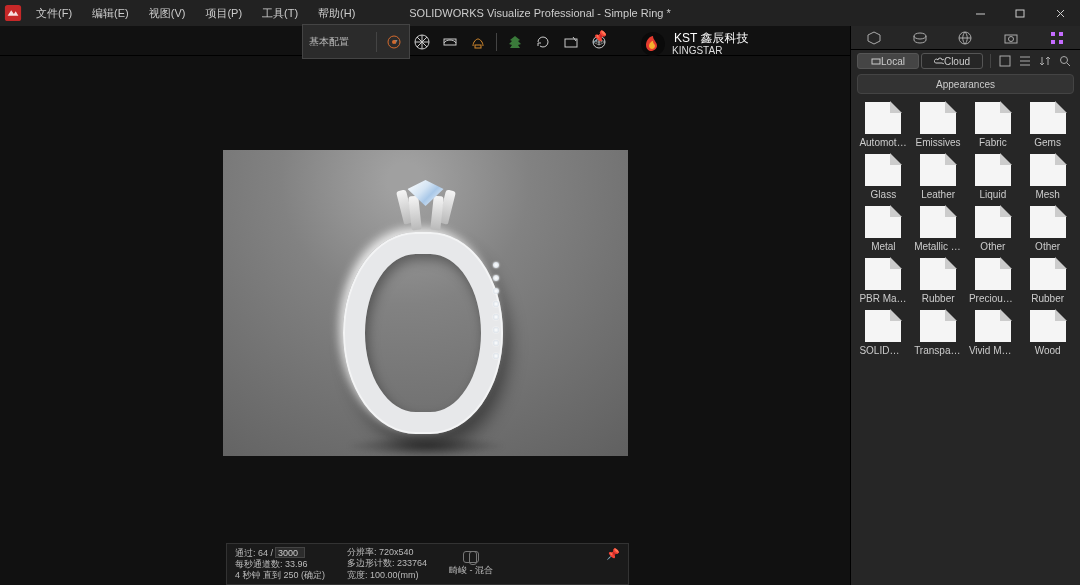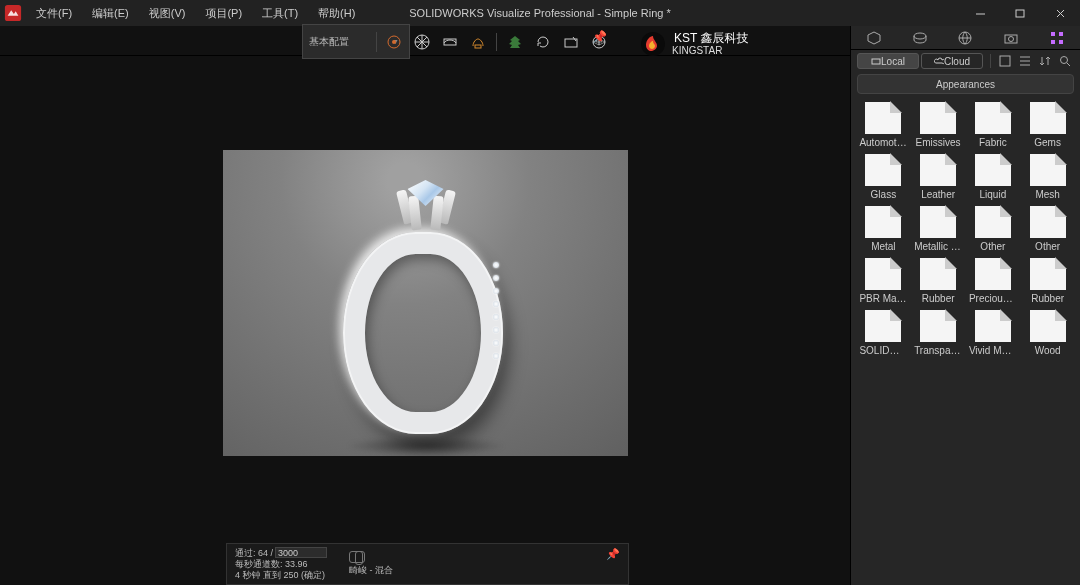"3000" .passinput { width: 52px -> 30px }
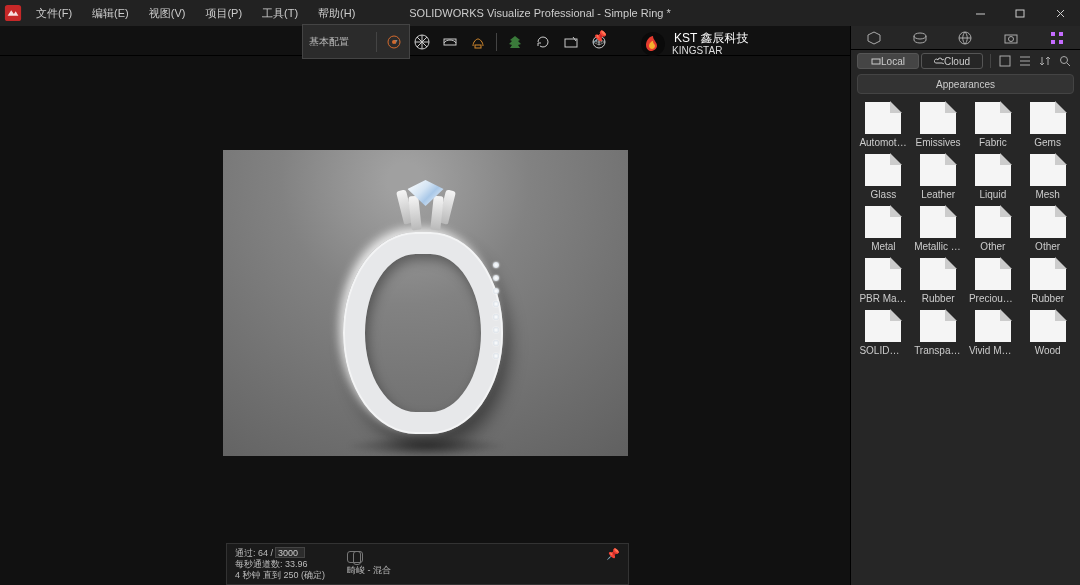"分辨率: 720x540" div.statcol { html: none -> <div> <div><span>分辨率:</span> <span>720x540</span></div> <div><span>多边形计数:</span> <span>233764</span></div> <div><span>宽度:</span> <span>100.00(mm)</span></div> </div> }
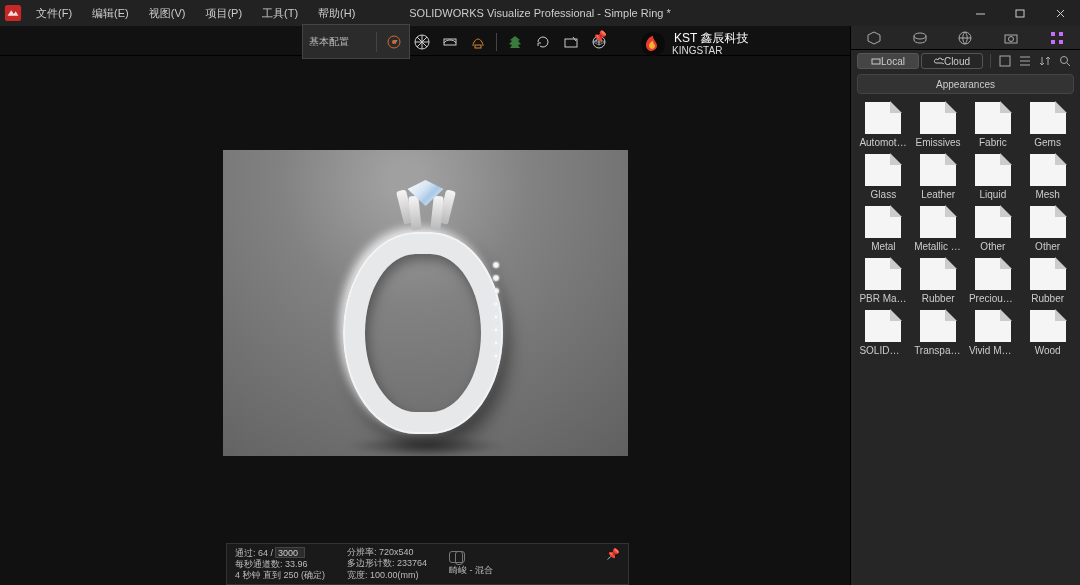"畸峻 - 混合" .statcol.center { align-items: none -> center }
